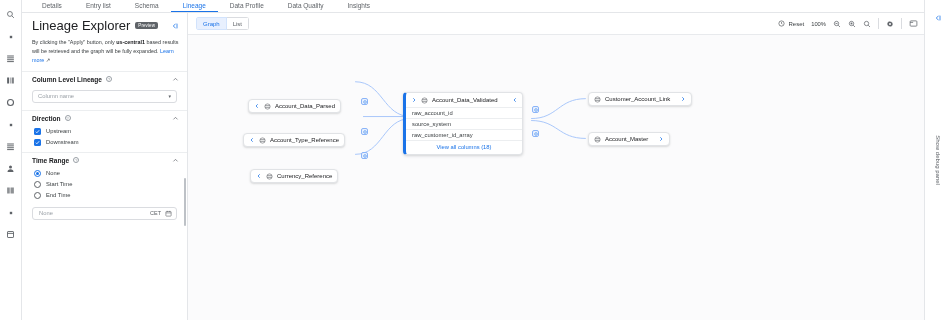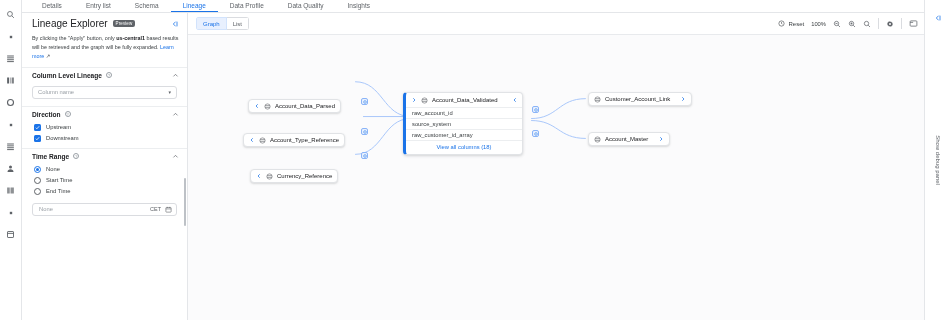"Lineage Explorer" .sb-title { font-size: 10px -> 13px }
